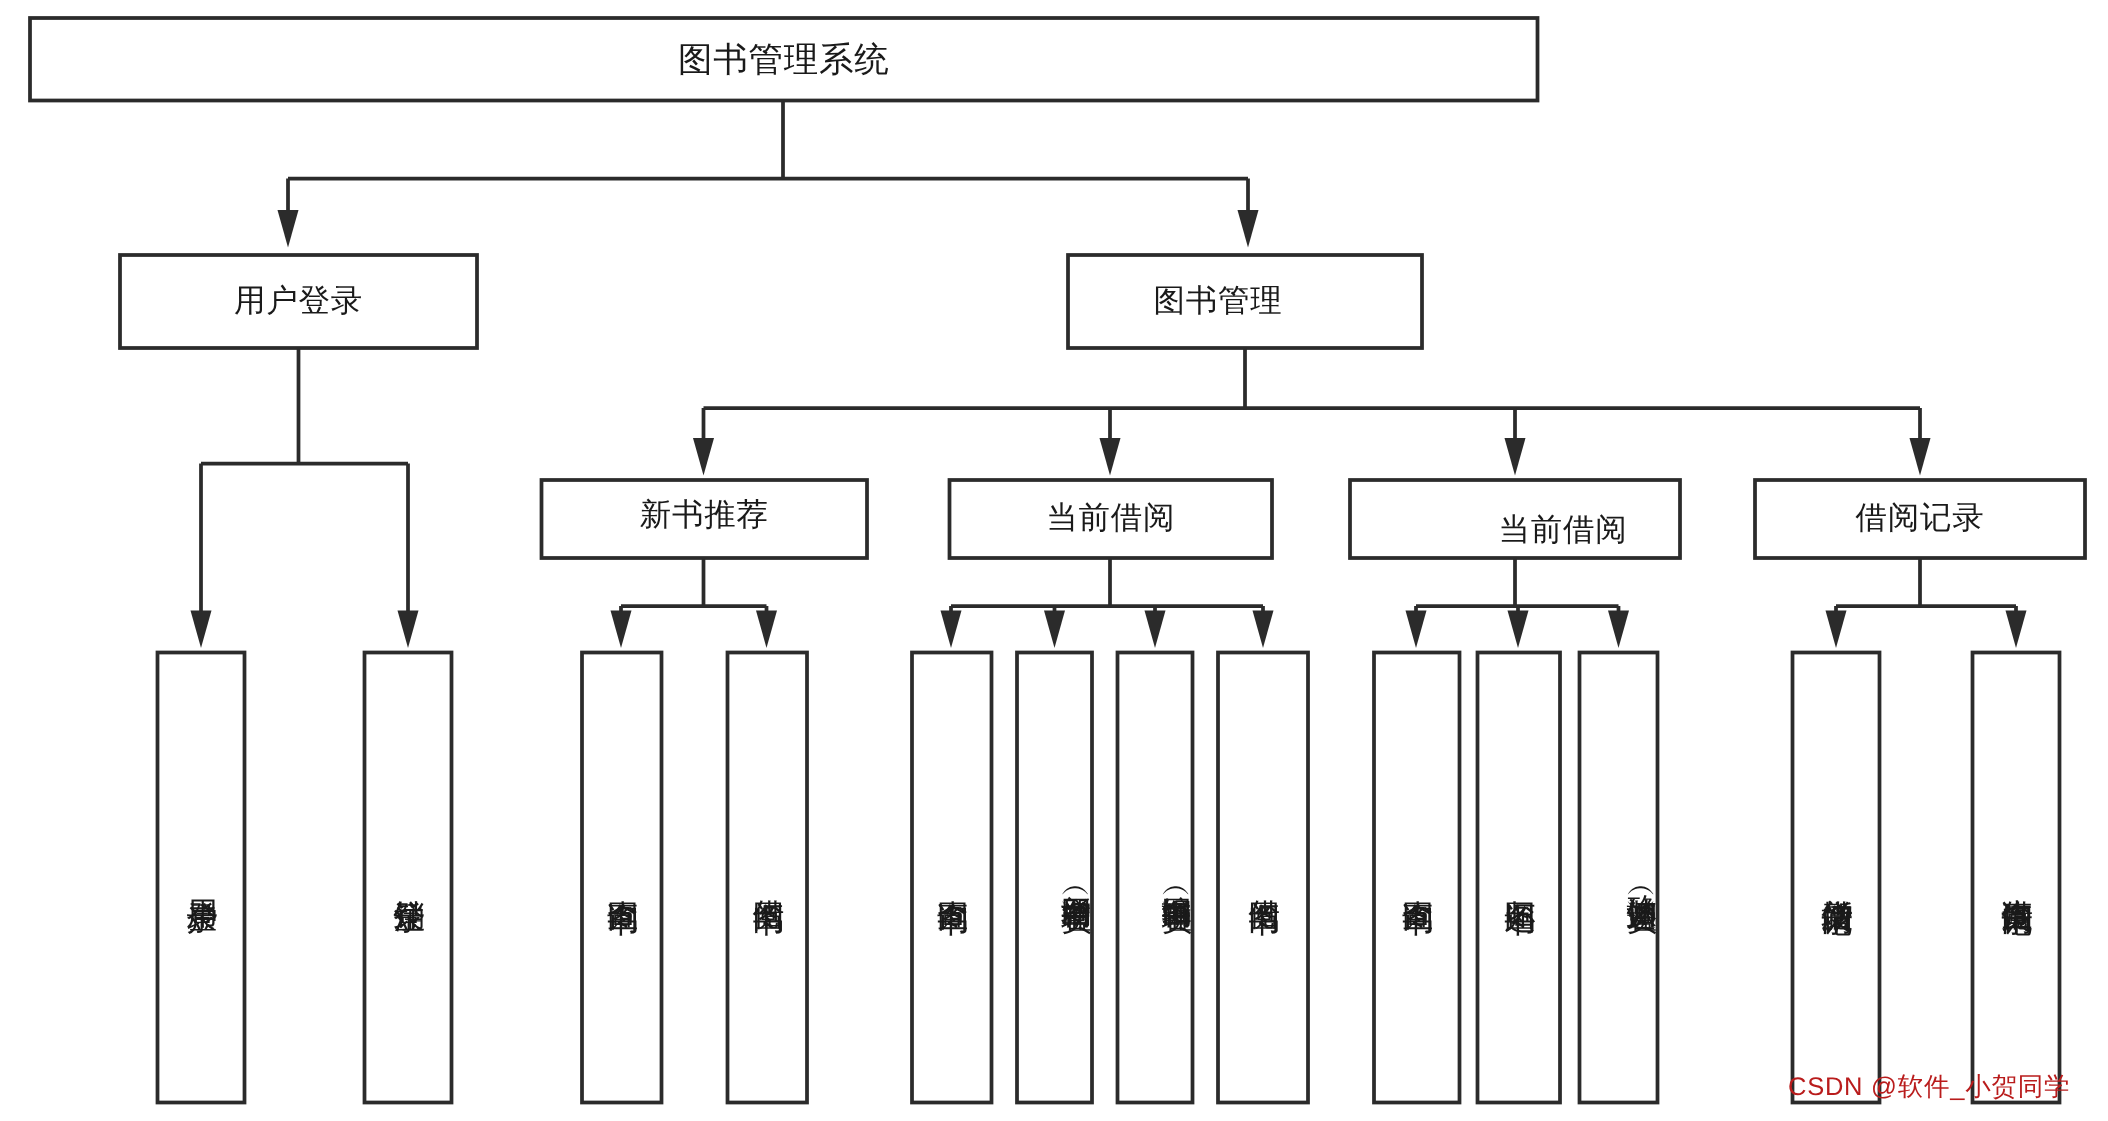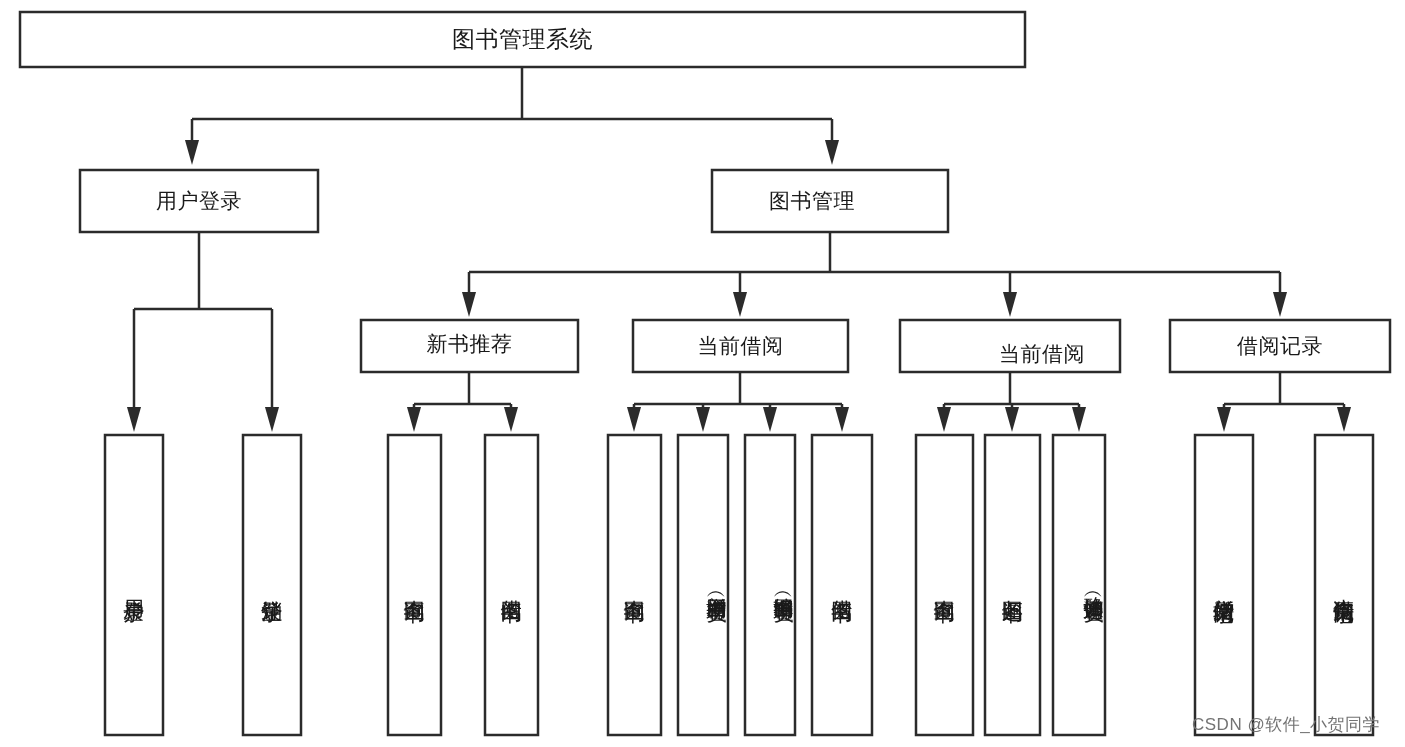"CSDN @软件_小贺同学" .watermark { color: #737373 -> #b91c1c }
